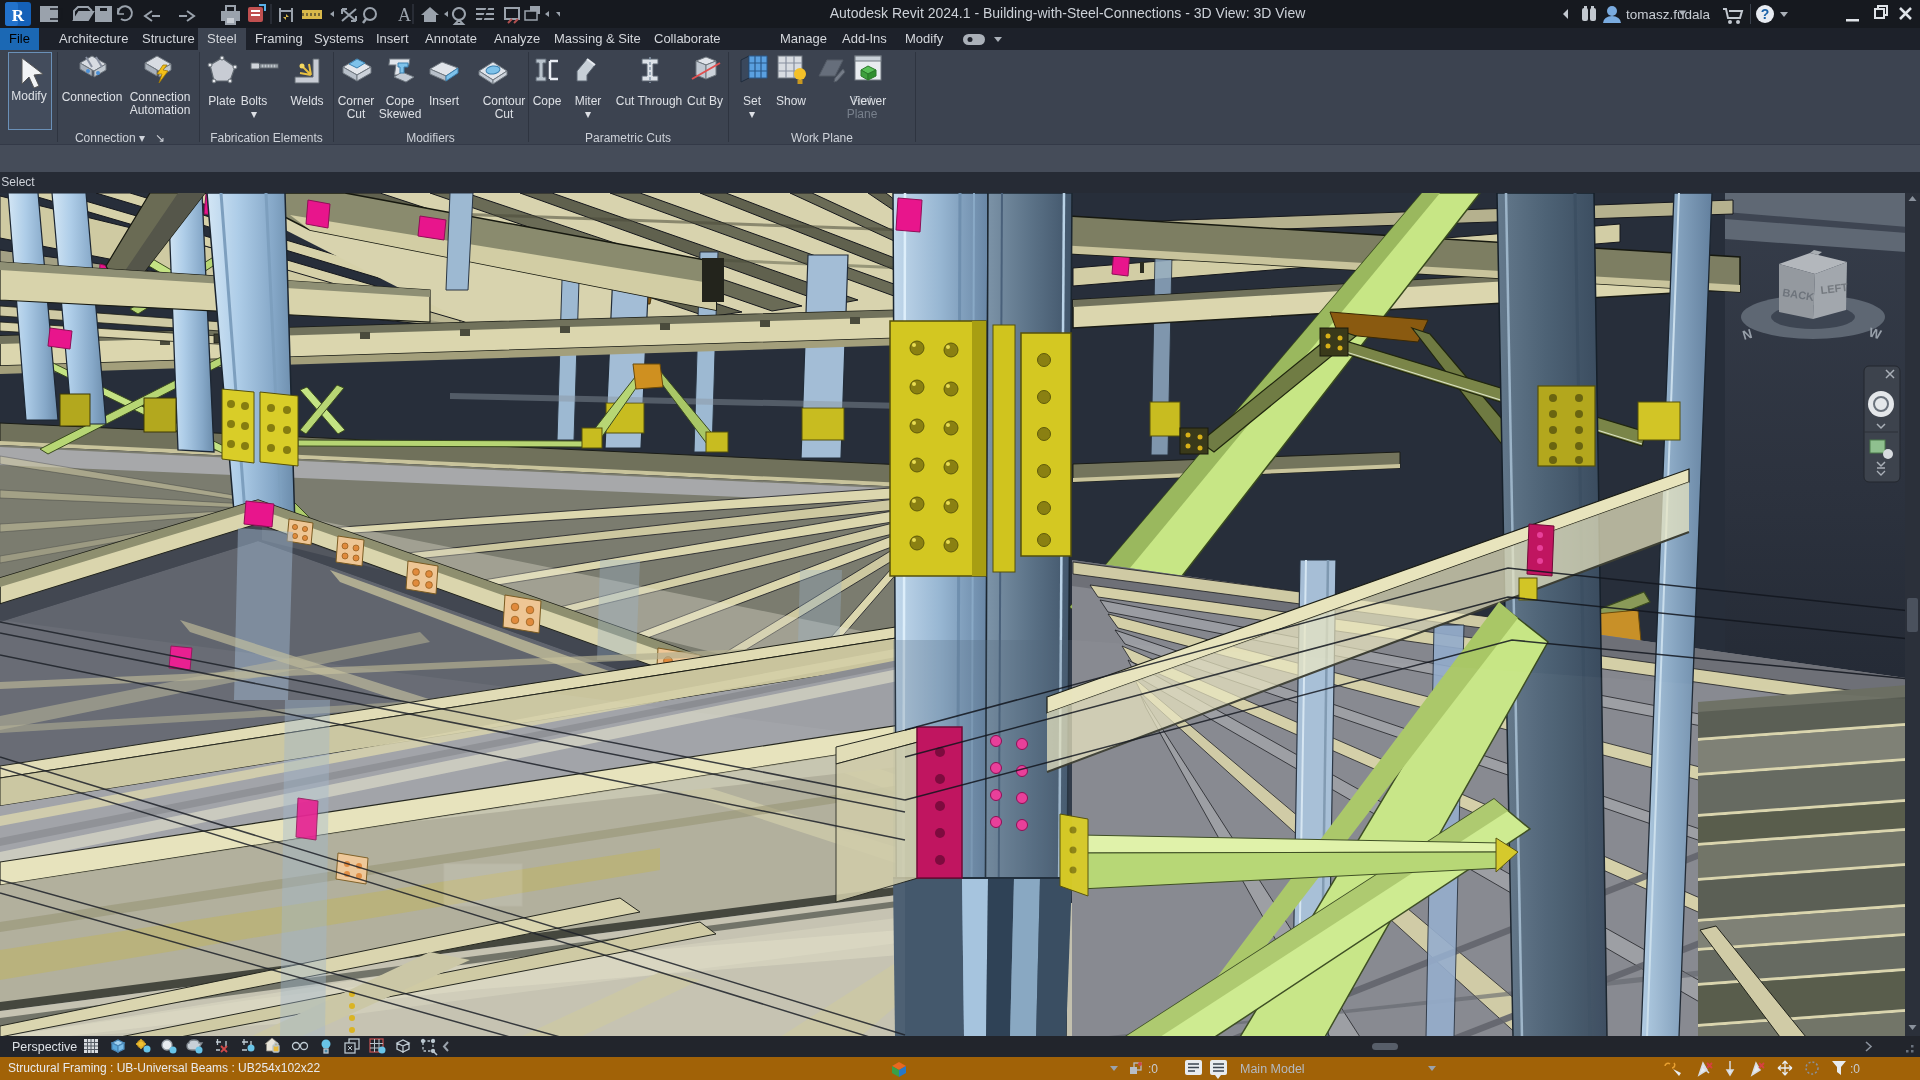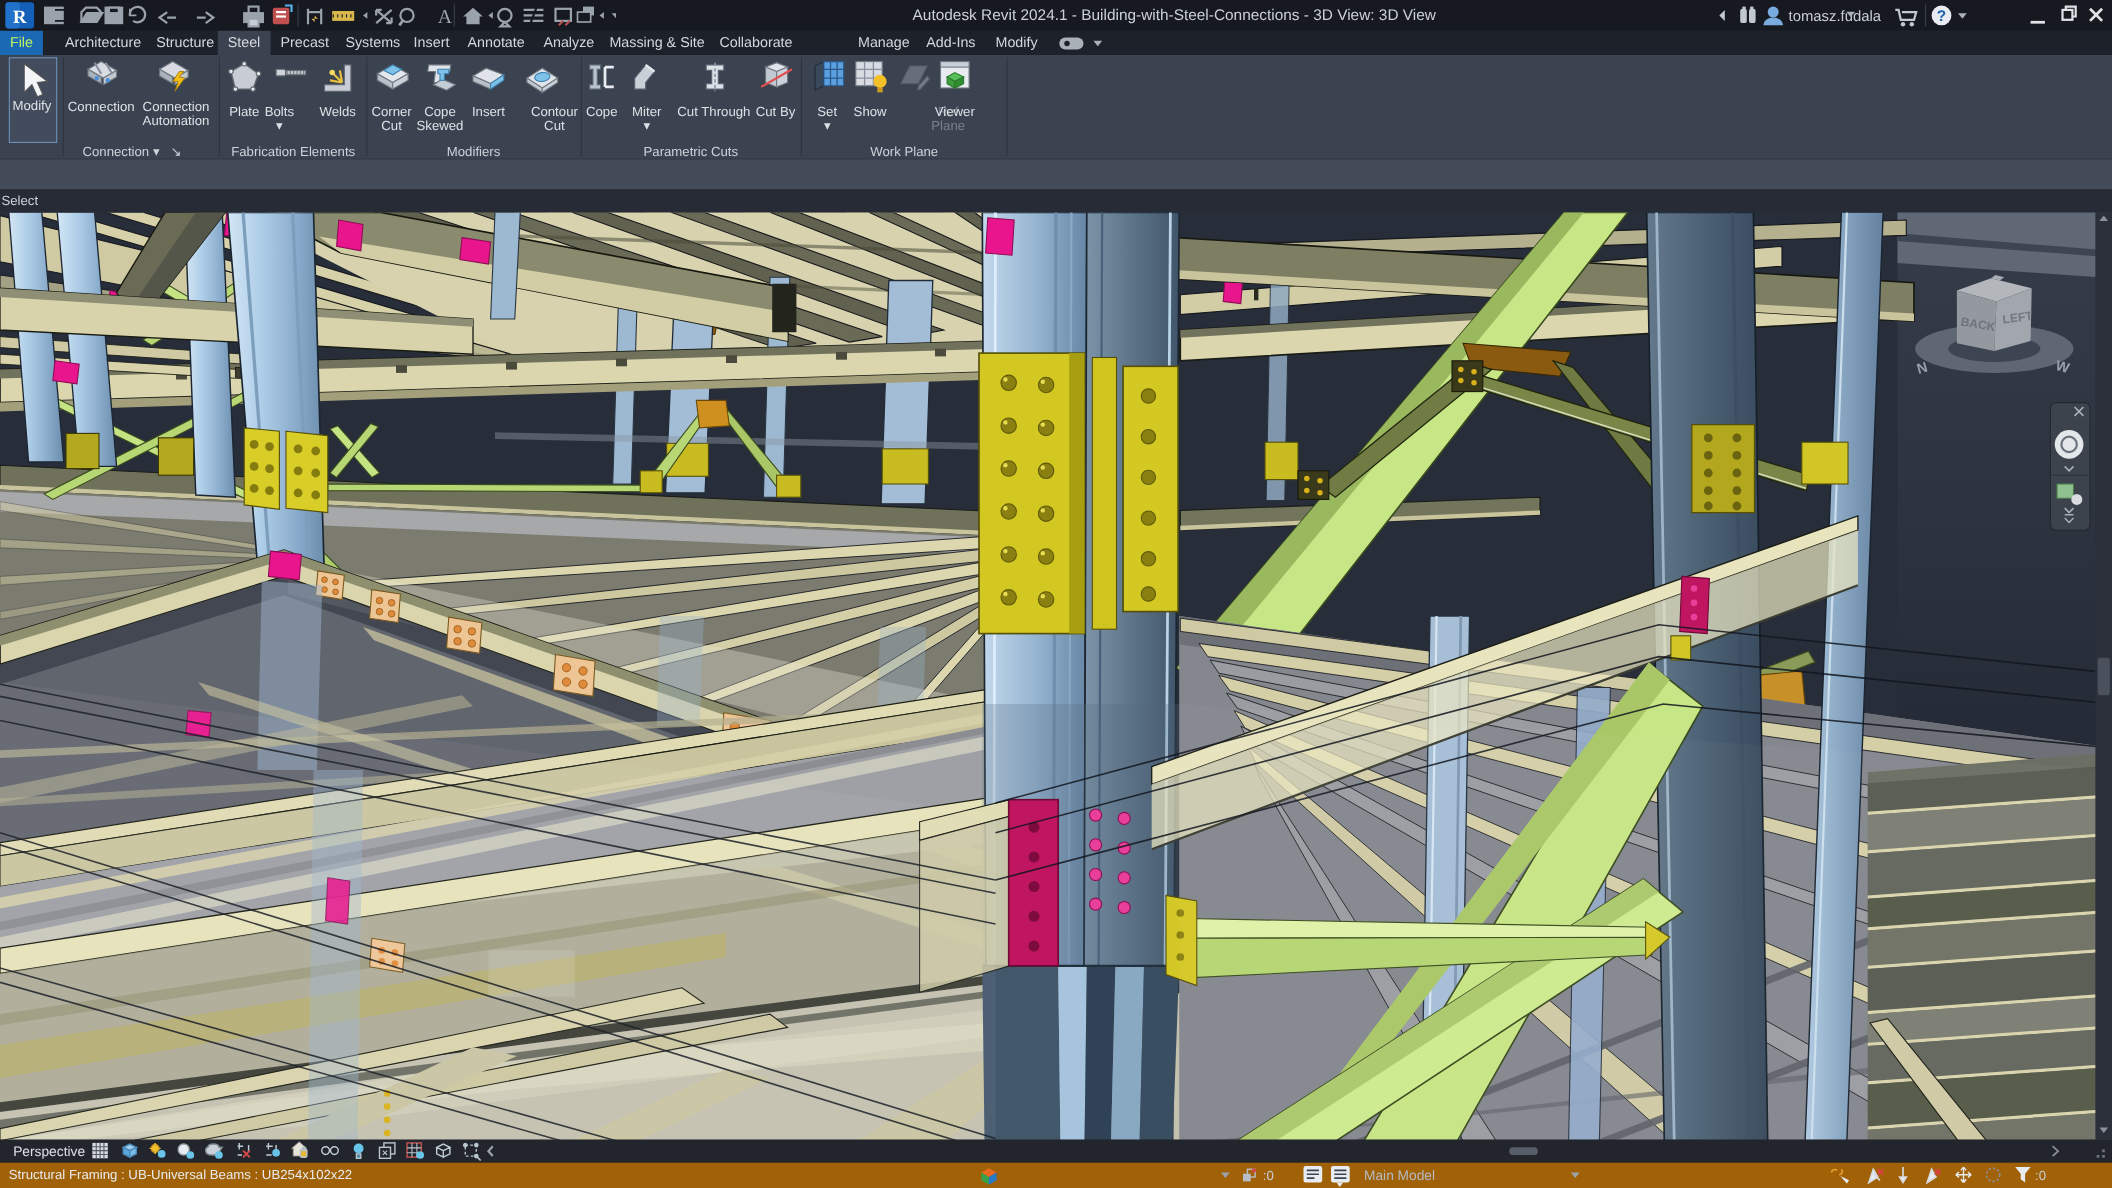"File" div.mtab { color: #bef264 -> #000000 }
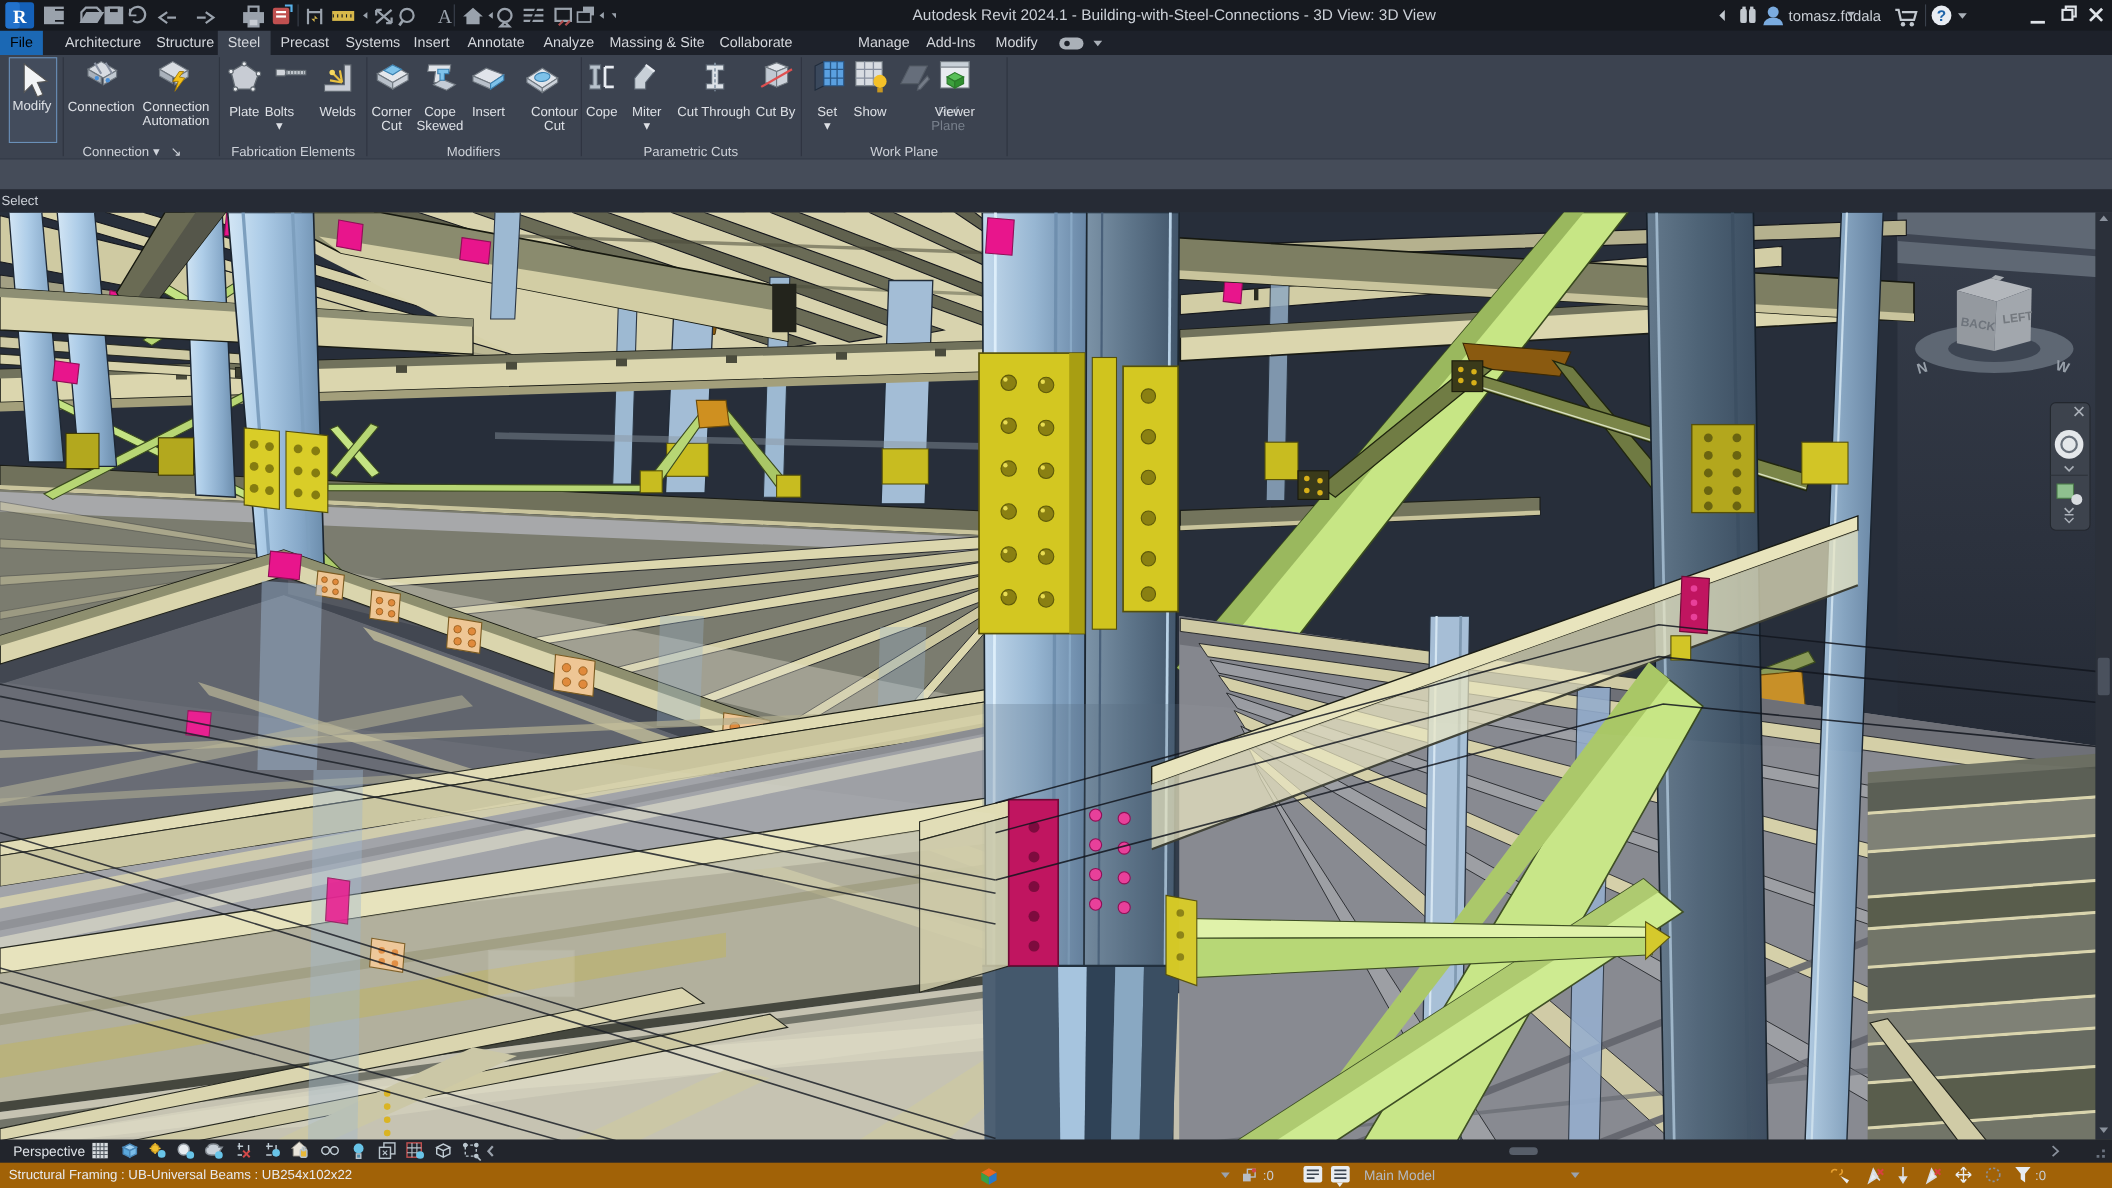"Precast" div.mtab { text: Precast -> Framing }
